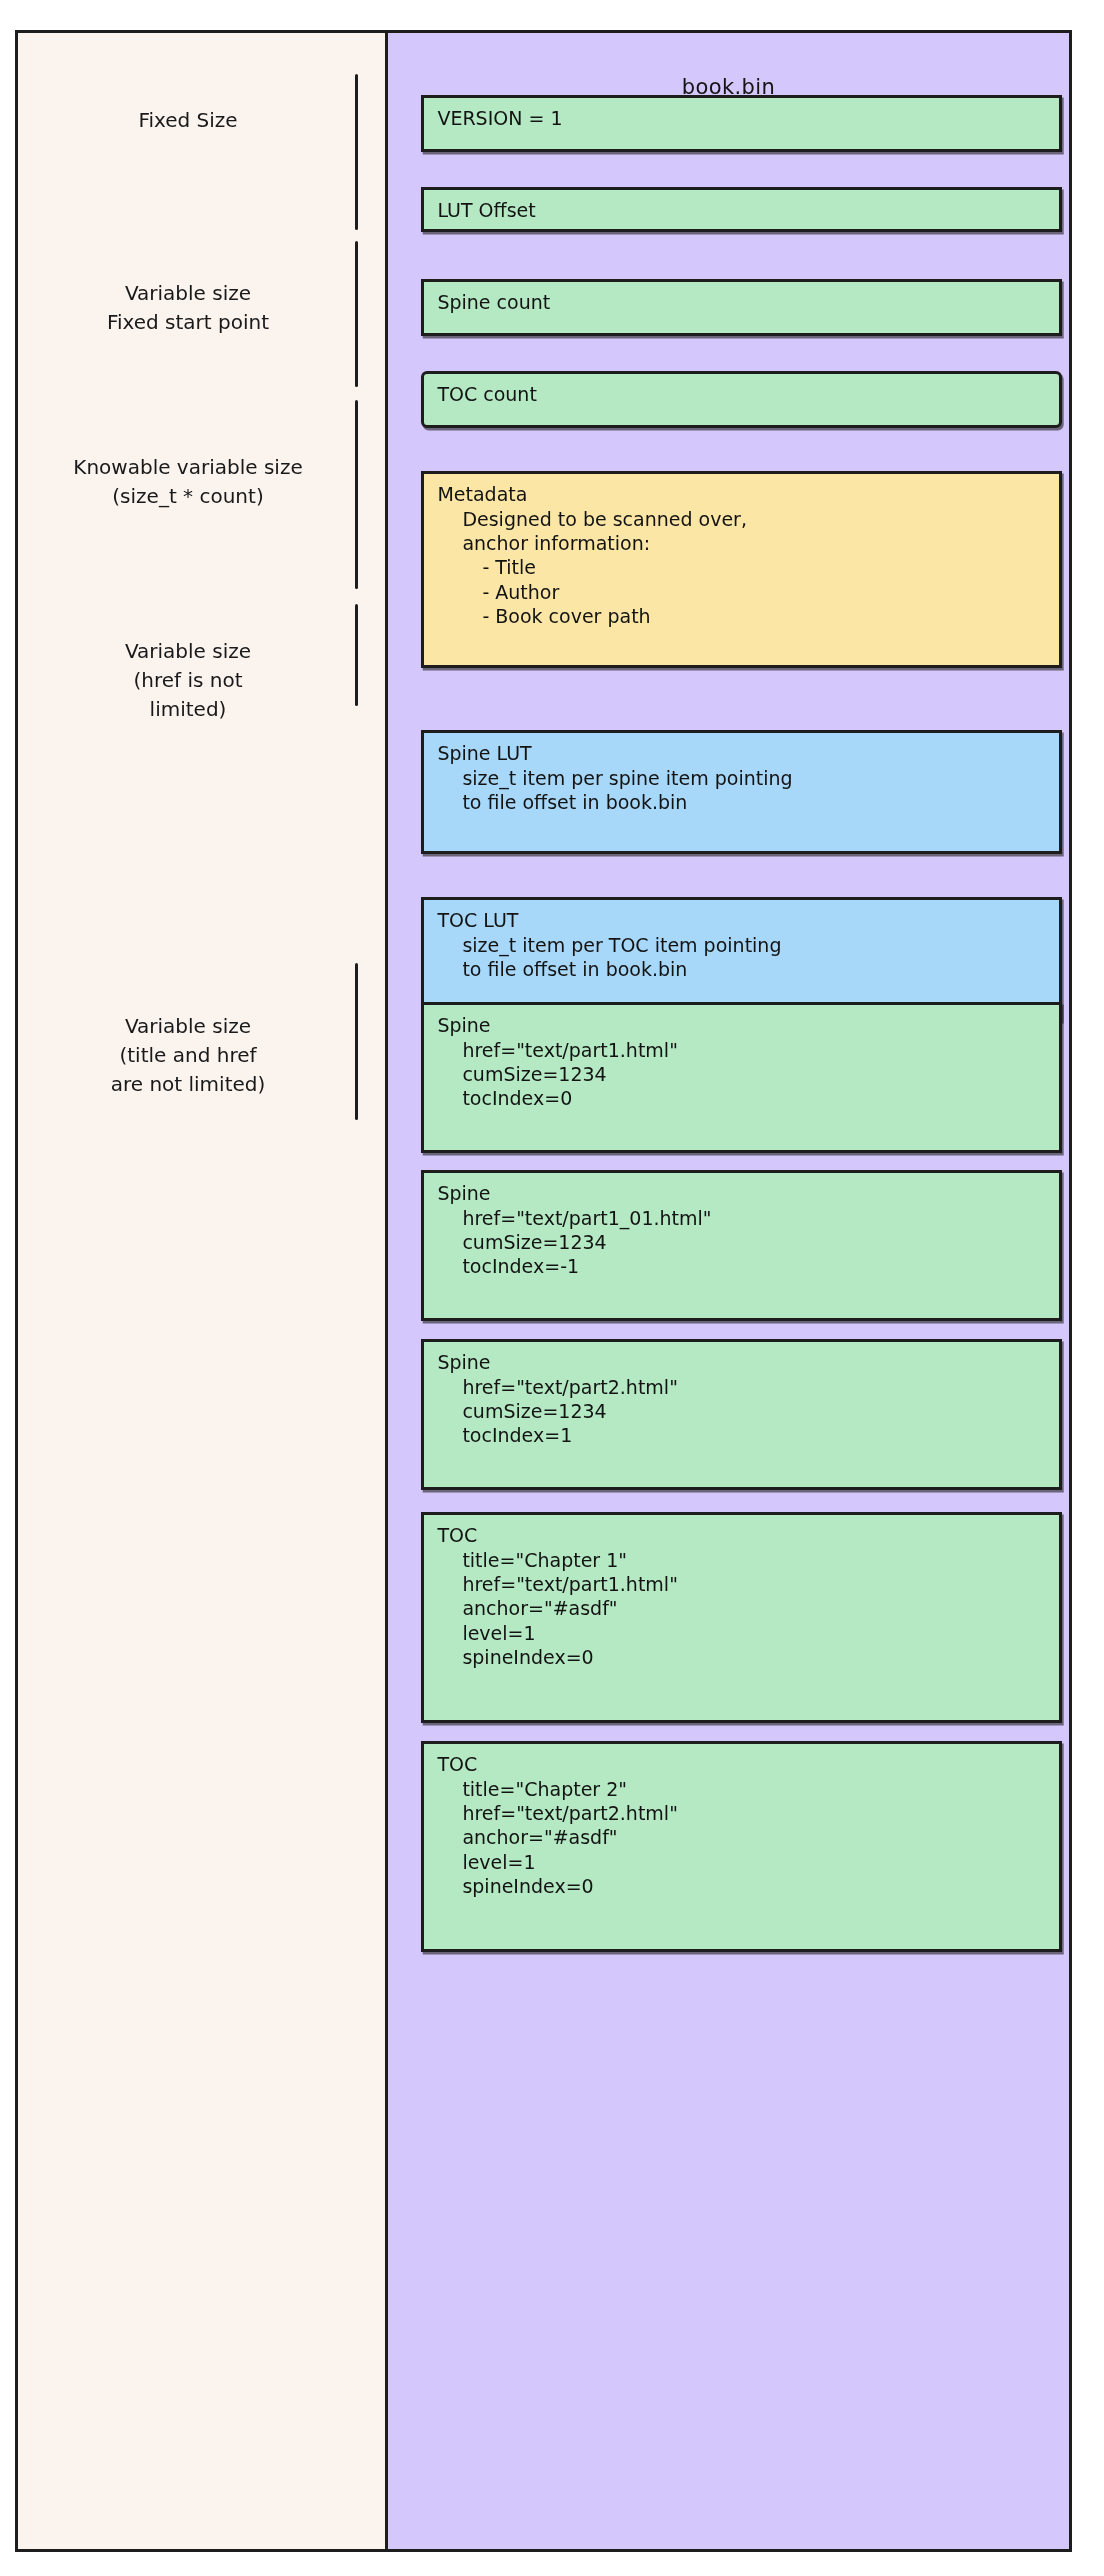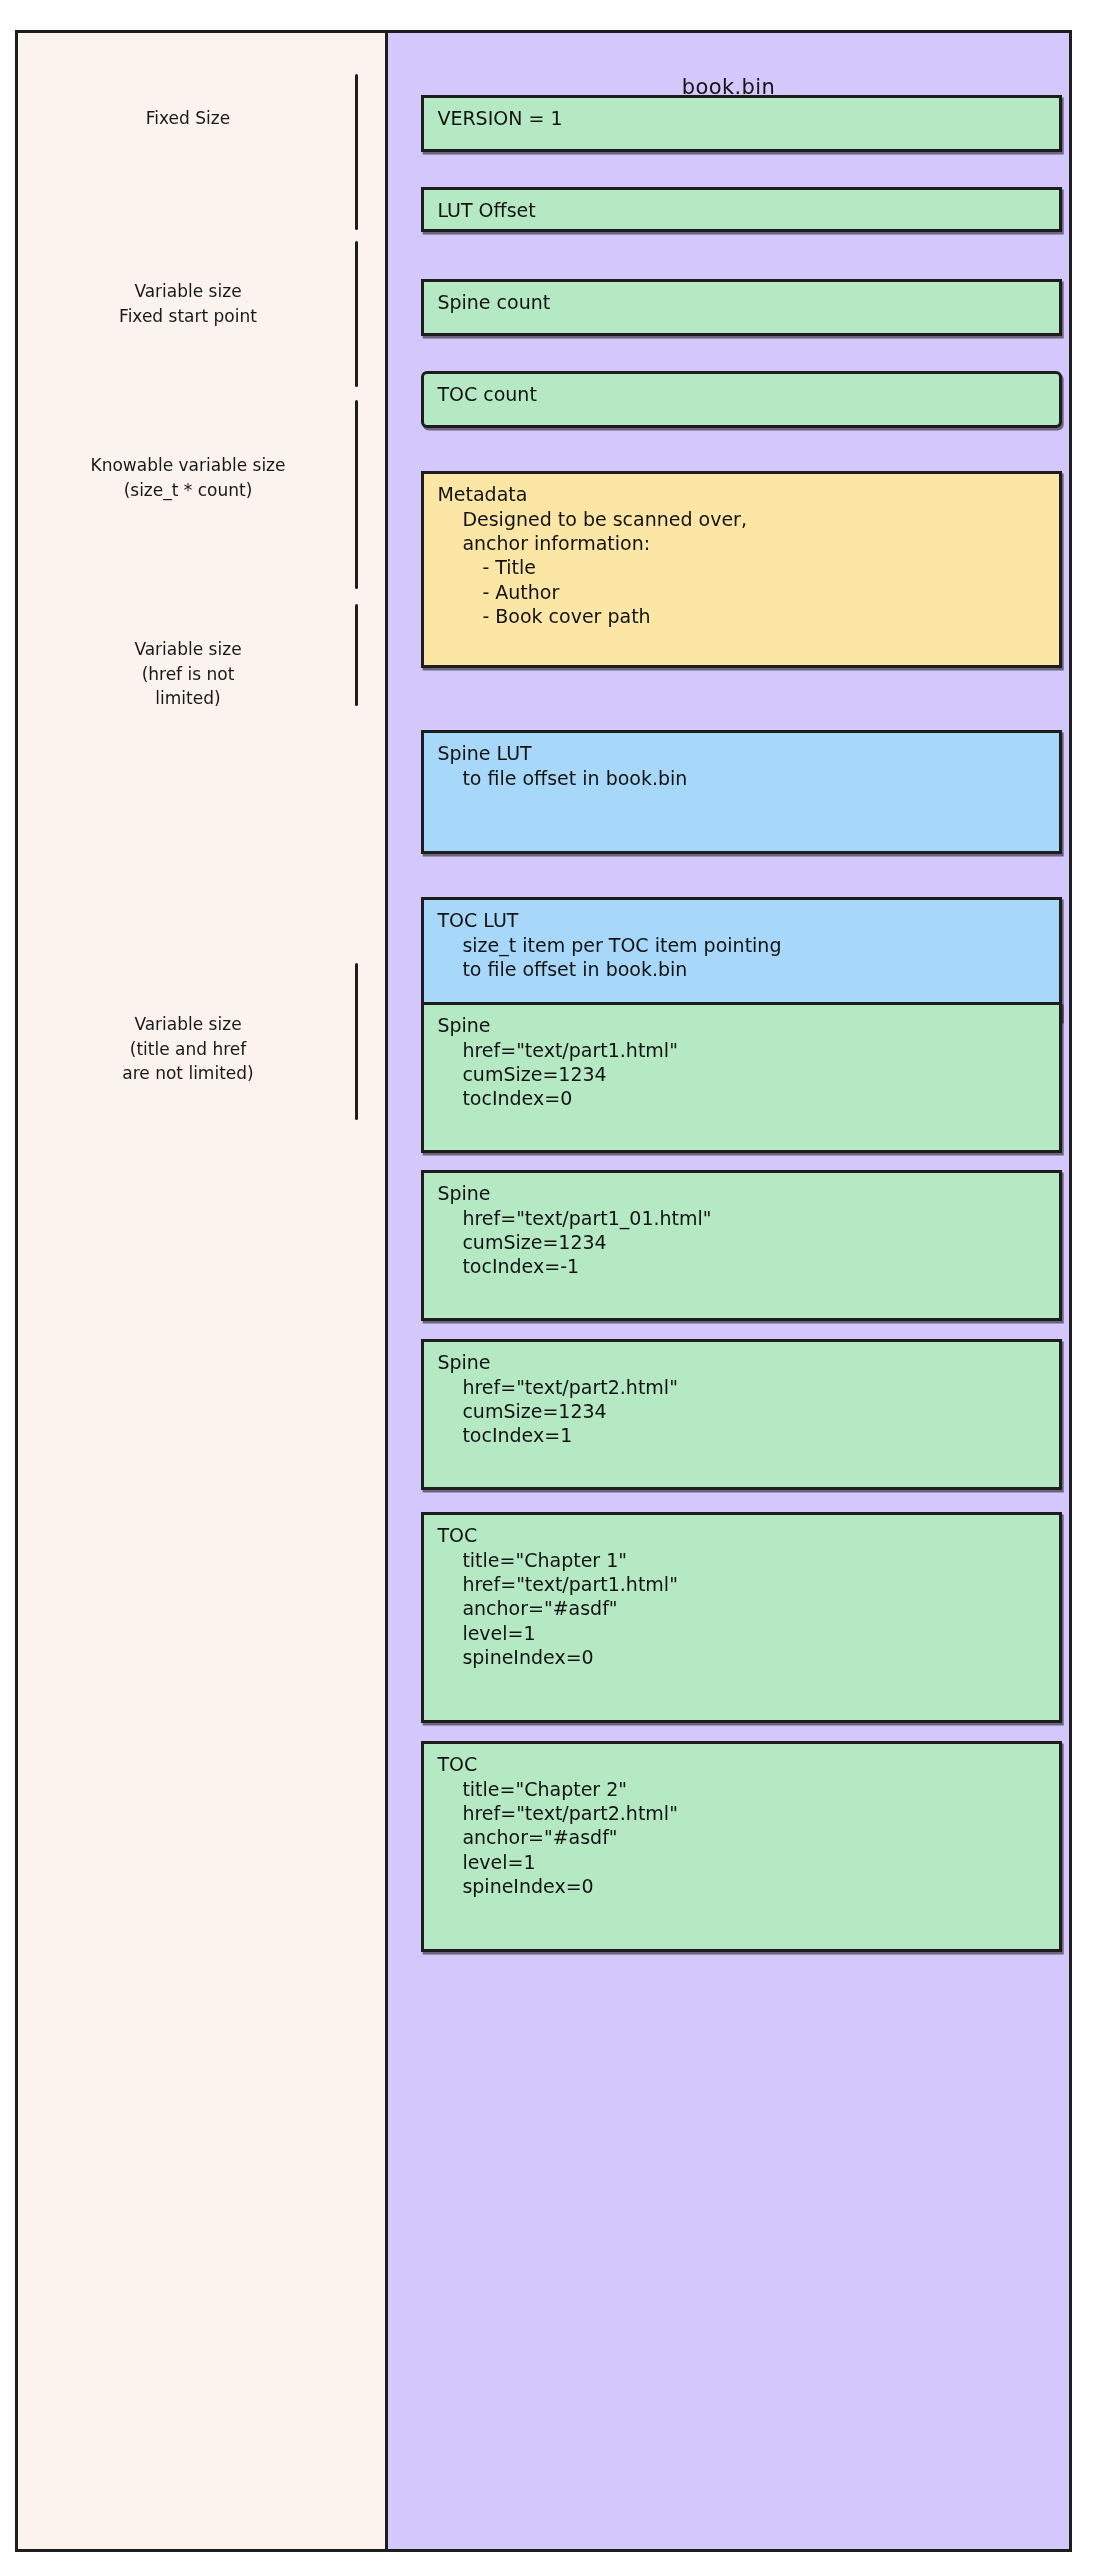"Fixed Size" .note { font-size: 17px -> 20px }
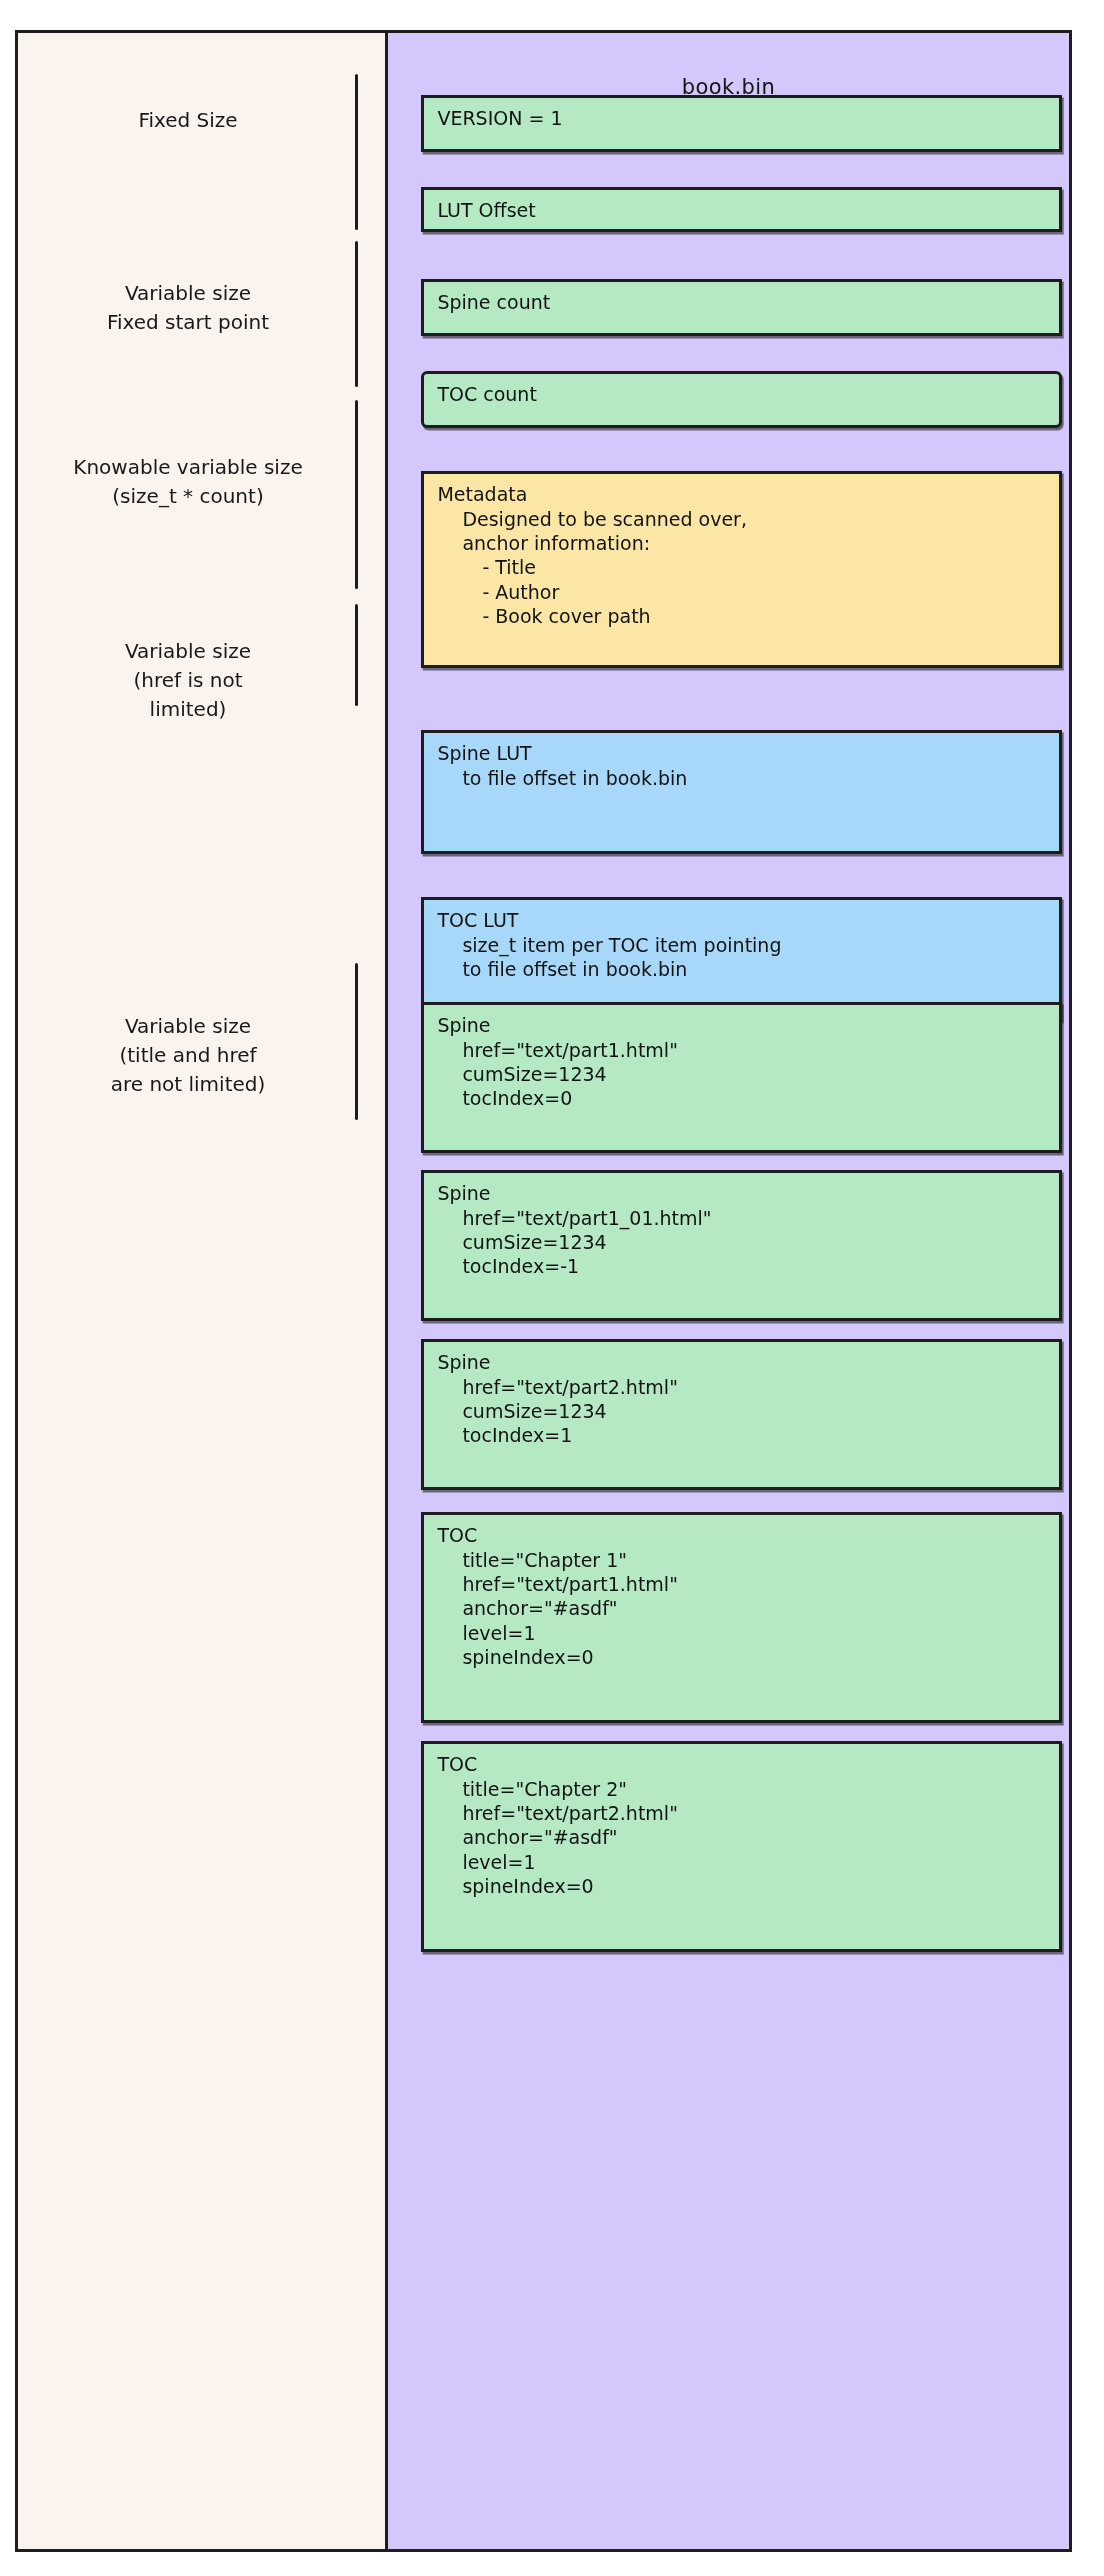"size_t item per spine item" span.line { html: none -> <span>size_t item per spine item pointing</span> }
